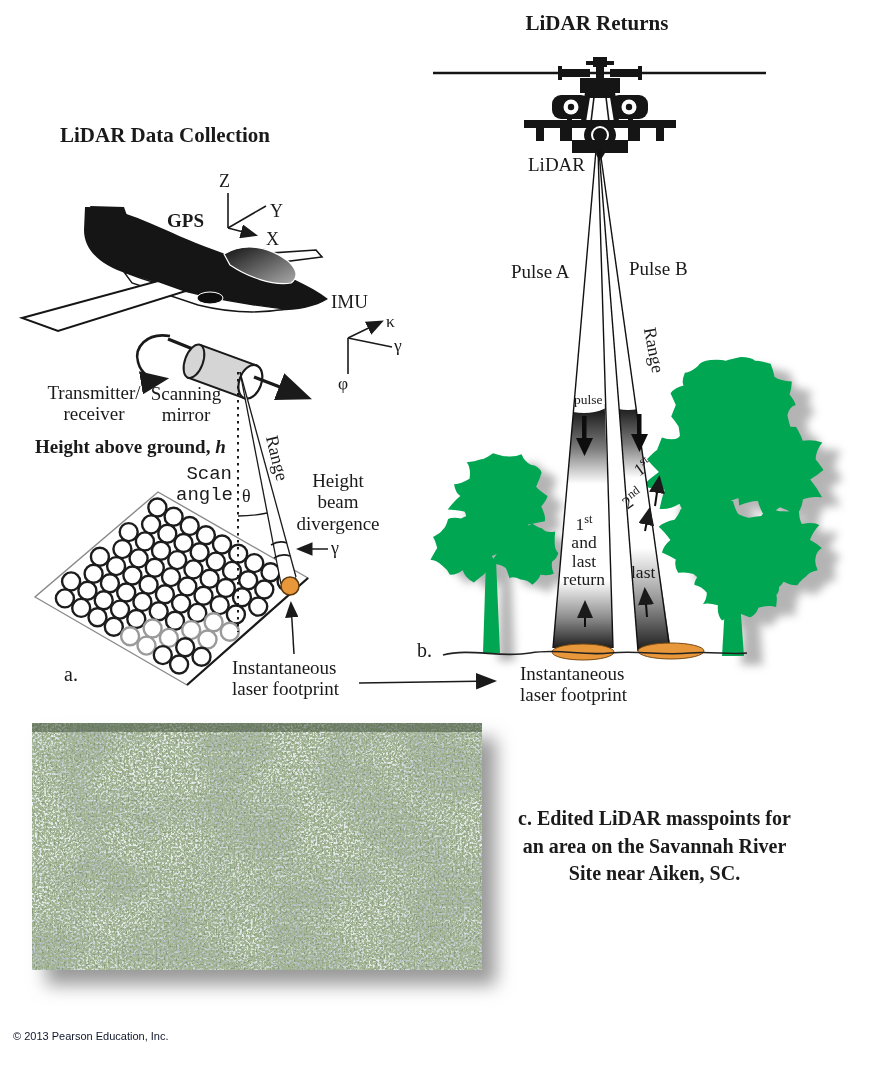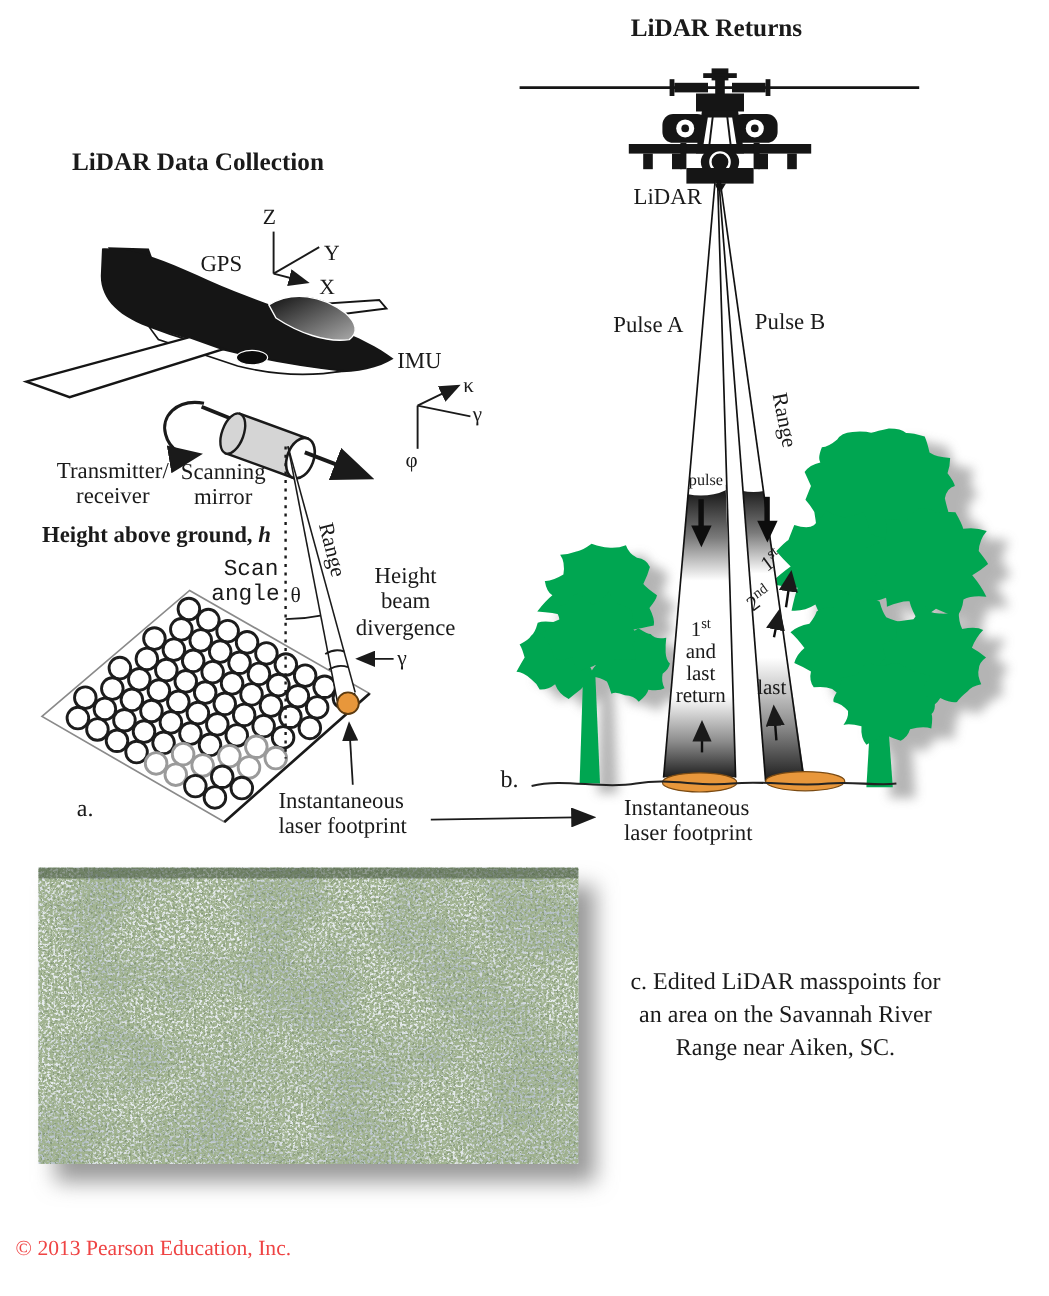"GPS" div.lbl { font-weight: none -> bold }
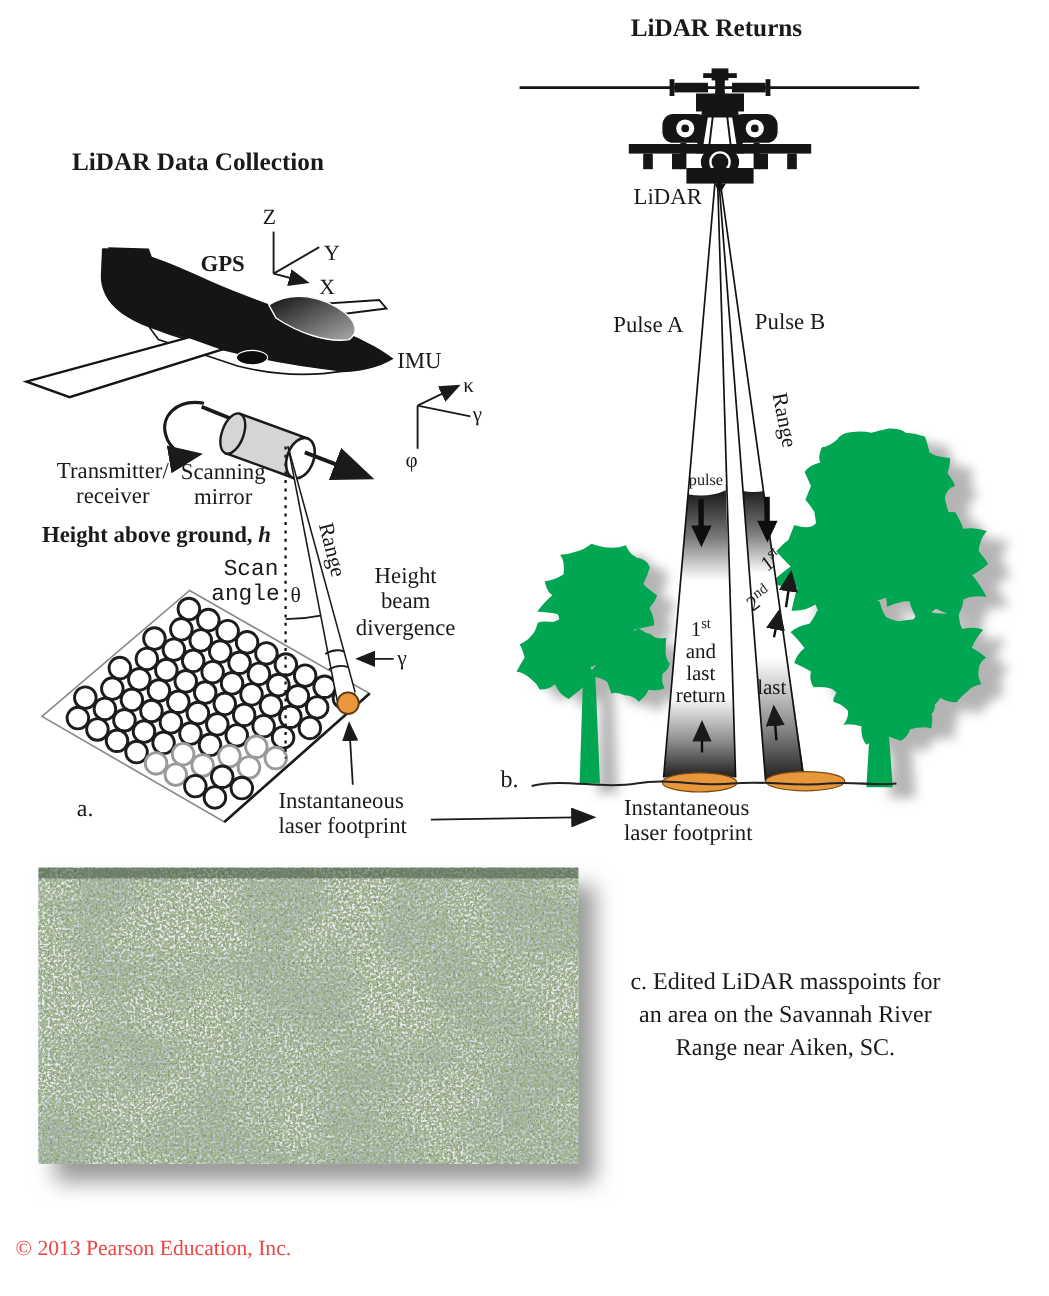"c. Edited LiDAR masspoints for" div.lbl { font-weight: none -> bold }
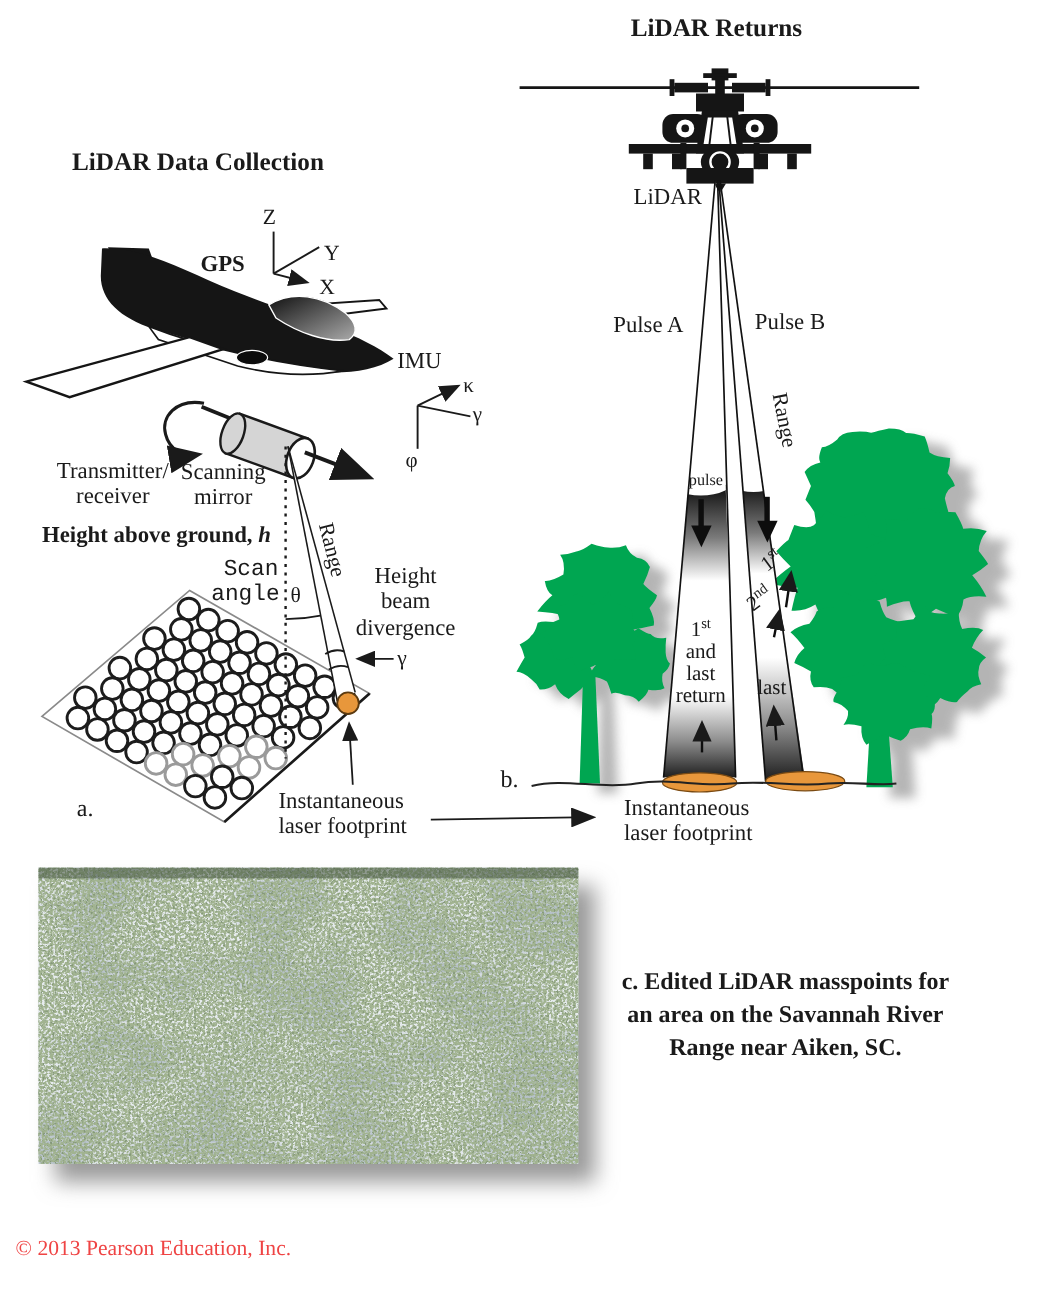"Range near Aiken, SC." div { text: Range -> Site }
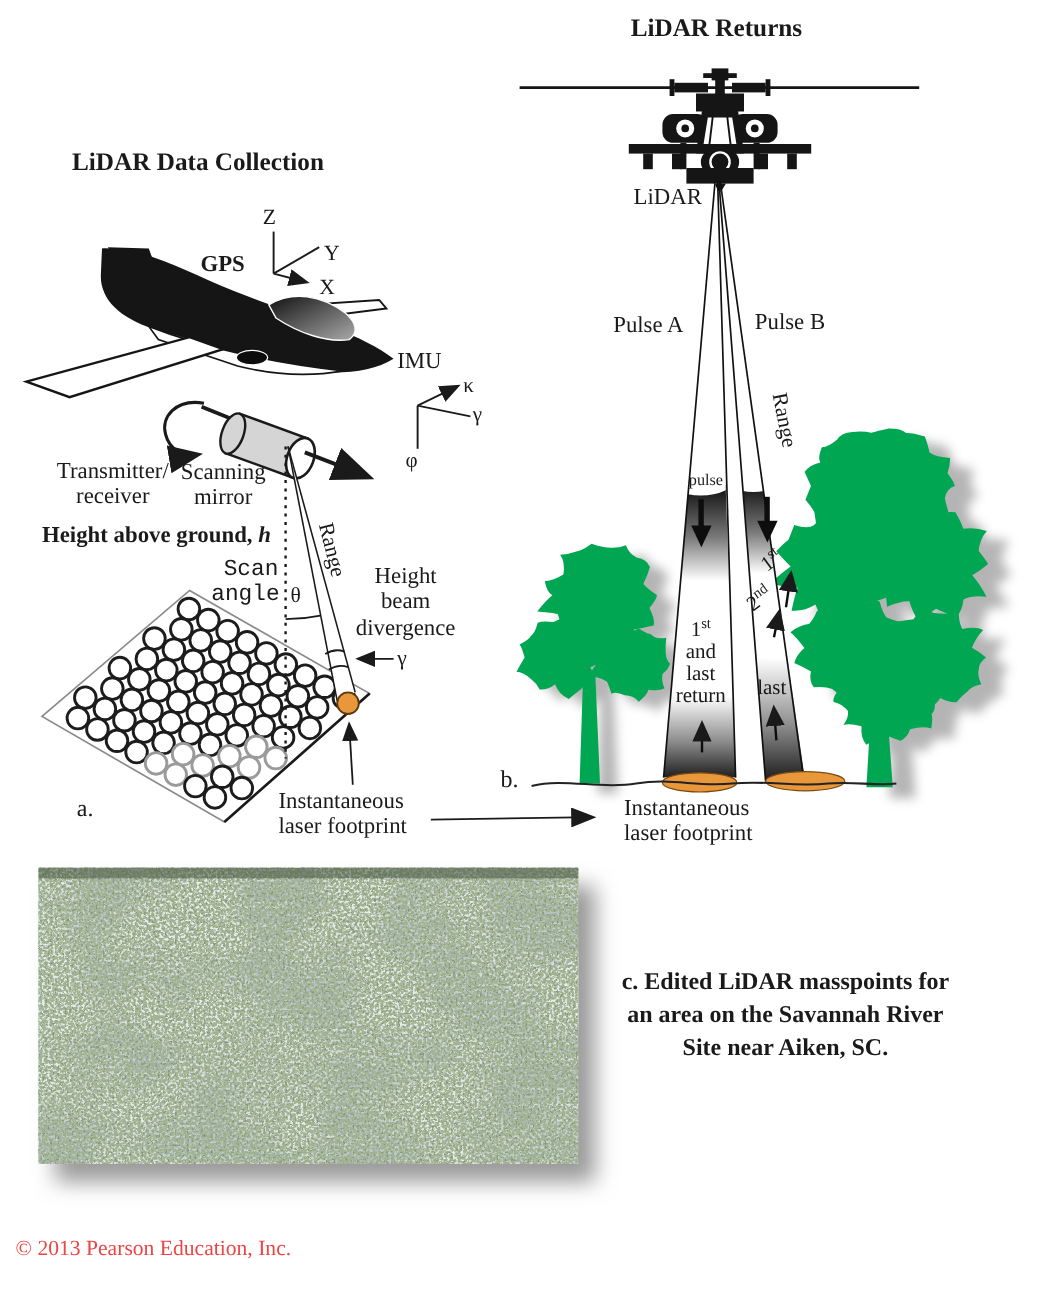"© 2013 Pearson Education, Inc." .sans { color: #ef4444 -> #0f172a; font-family: Liberation Serif, serif -> Liberation Sans, sans-serif; font-size: 18px -> 11px }
